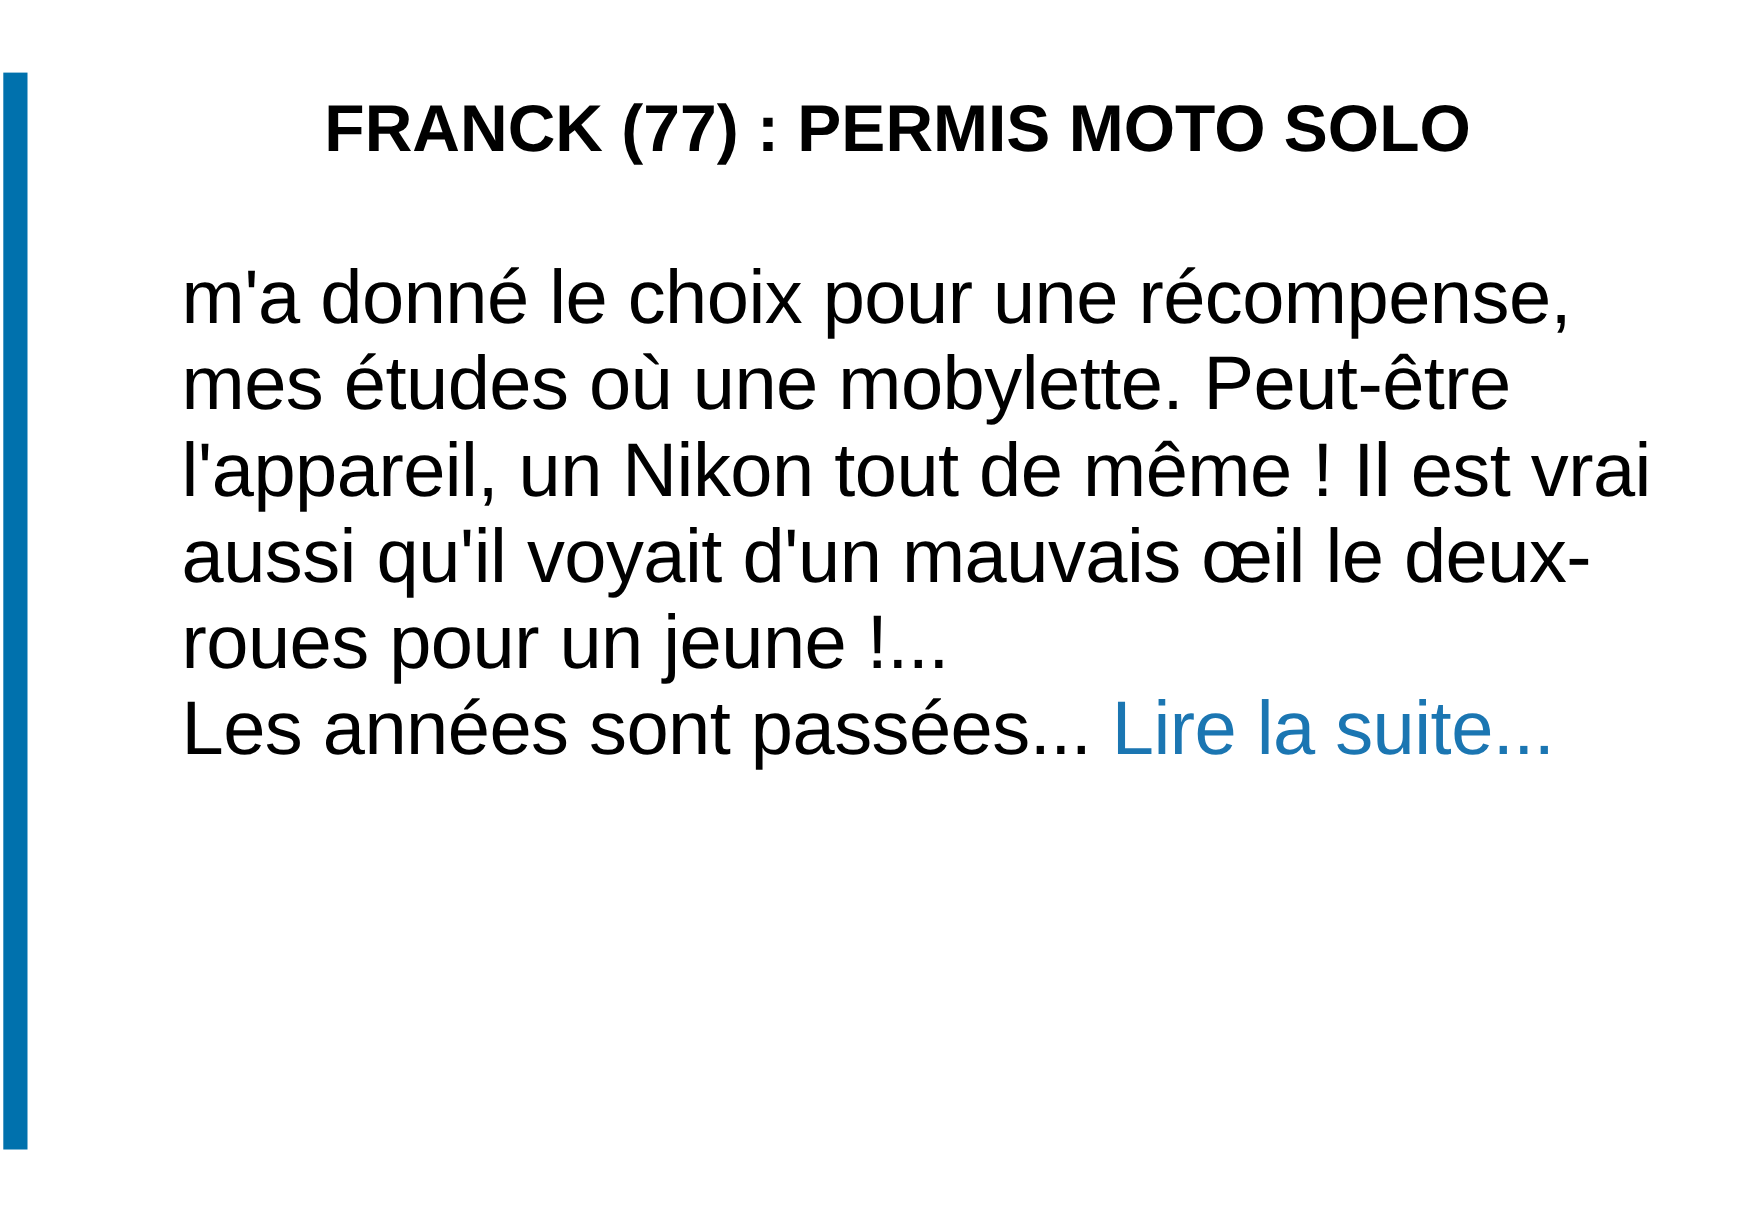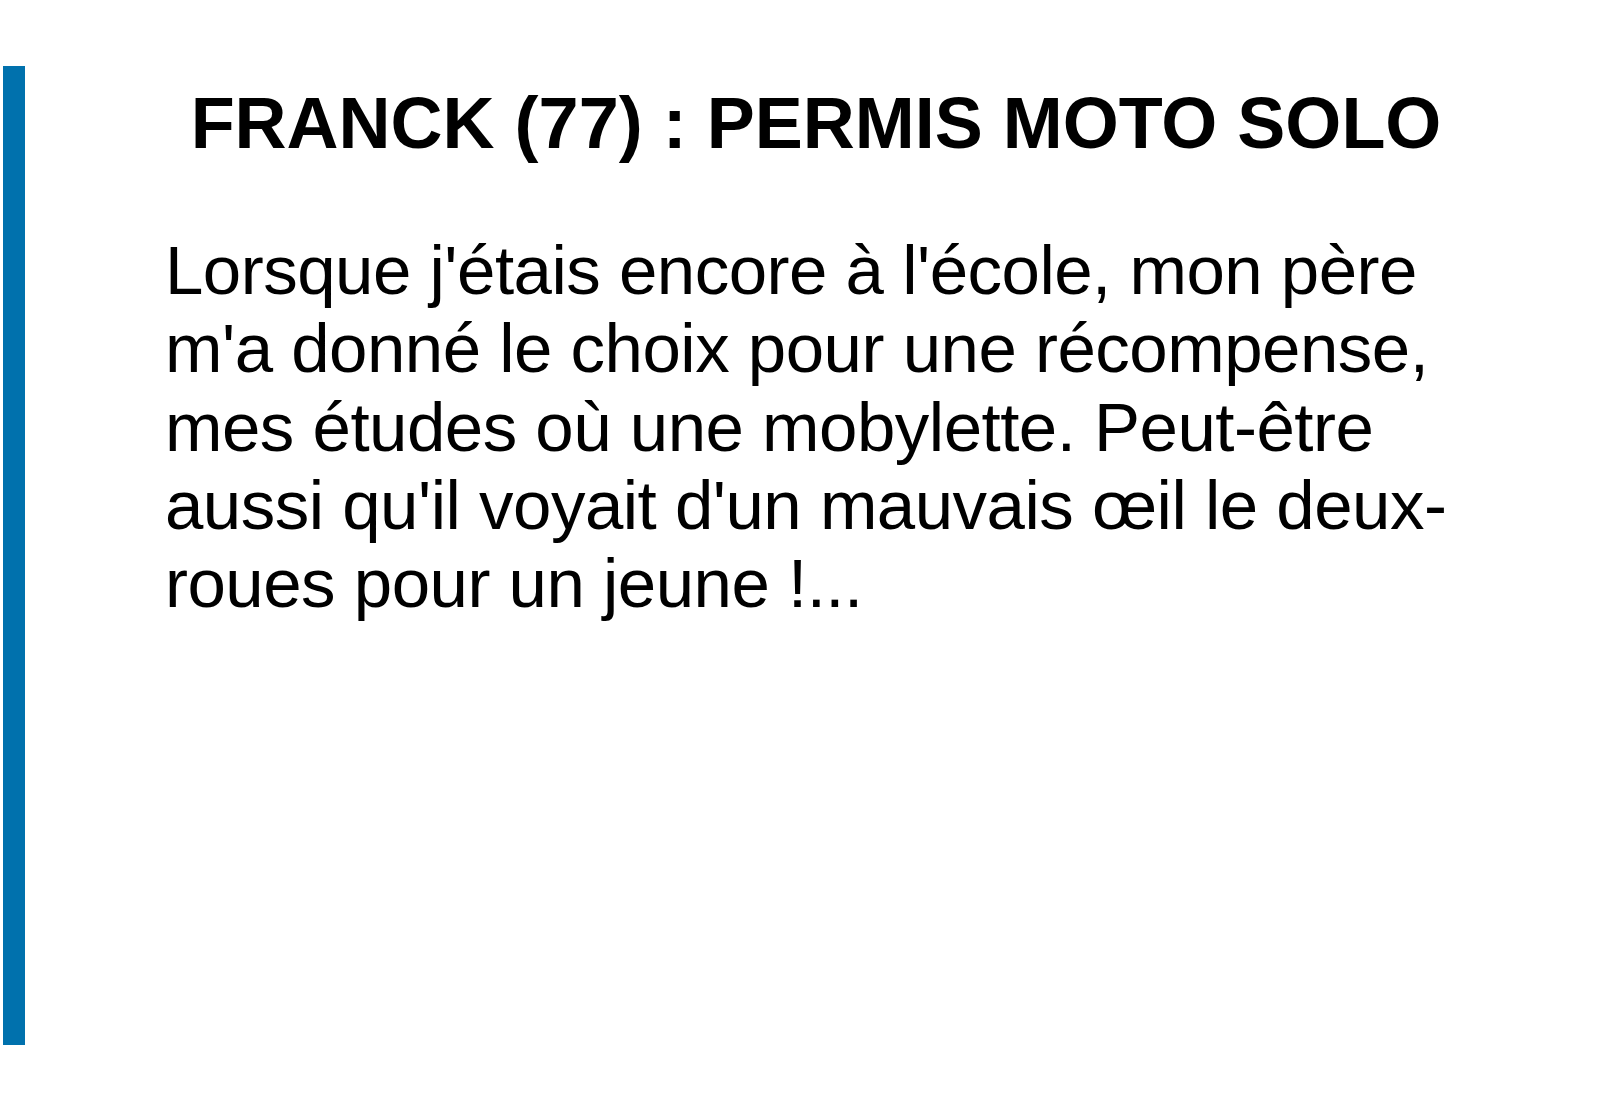"FRANCK (77) : PERMIS MOTO" .page-title { font-size: 72px -> 60px }
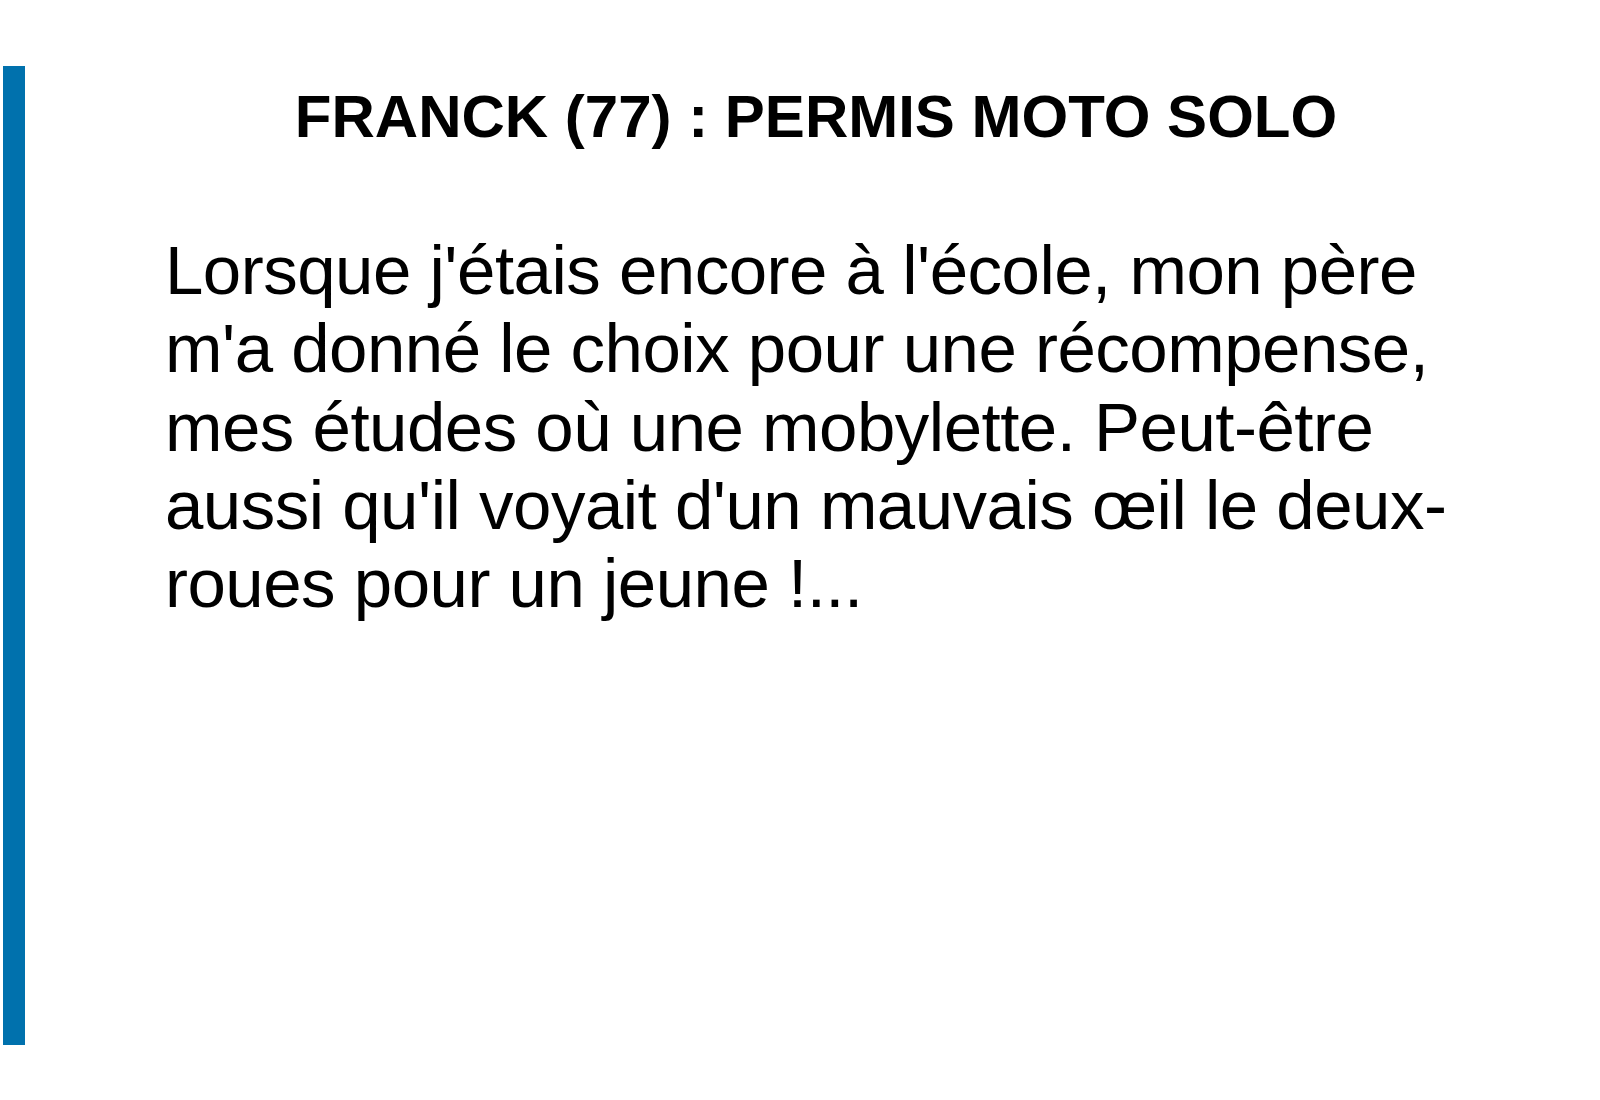"Lorsque j'étais encore à l'école," div.article-line { html: <div>Lorsque j'étais encore à l'école, mon père</div> -> none }
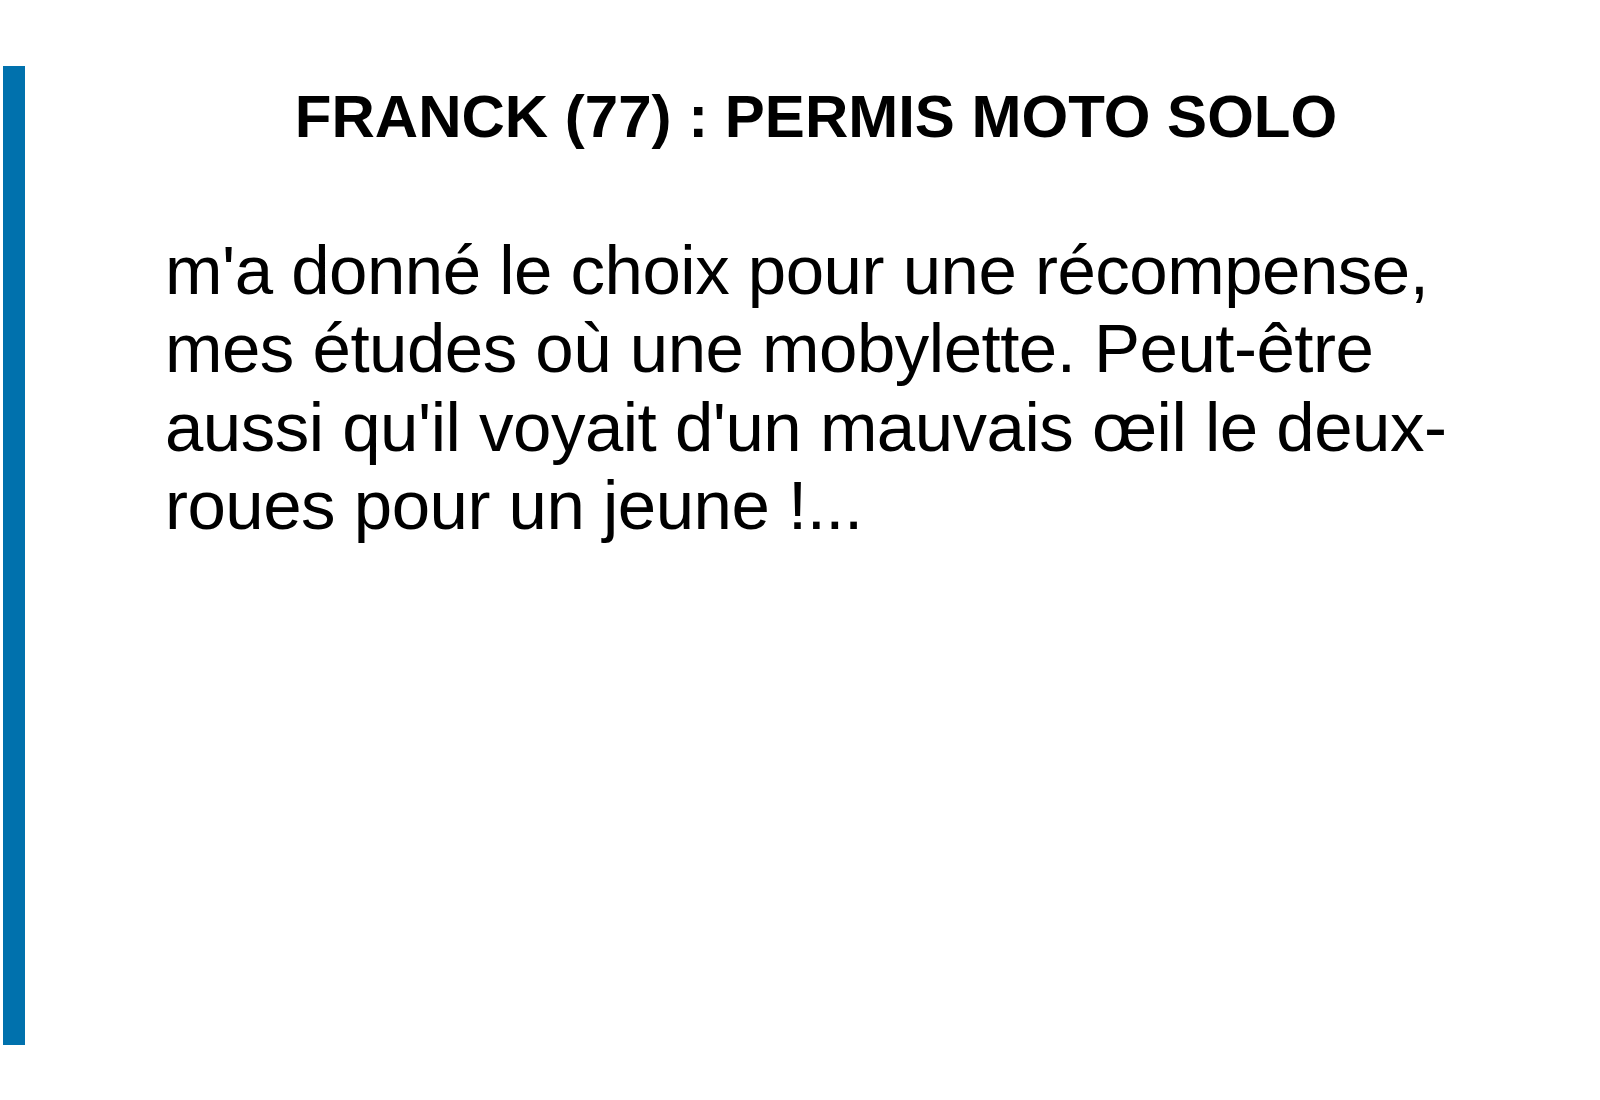"l'appareil, un Nikon tout de" div.article-line { html: none -> <div>l'appareil, un Nikon tout de même ! Il est vrai</div> }
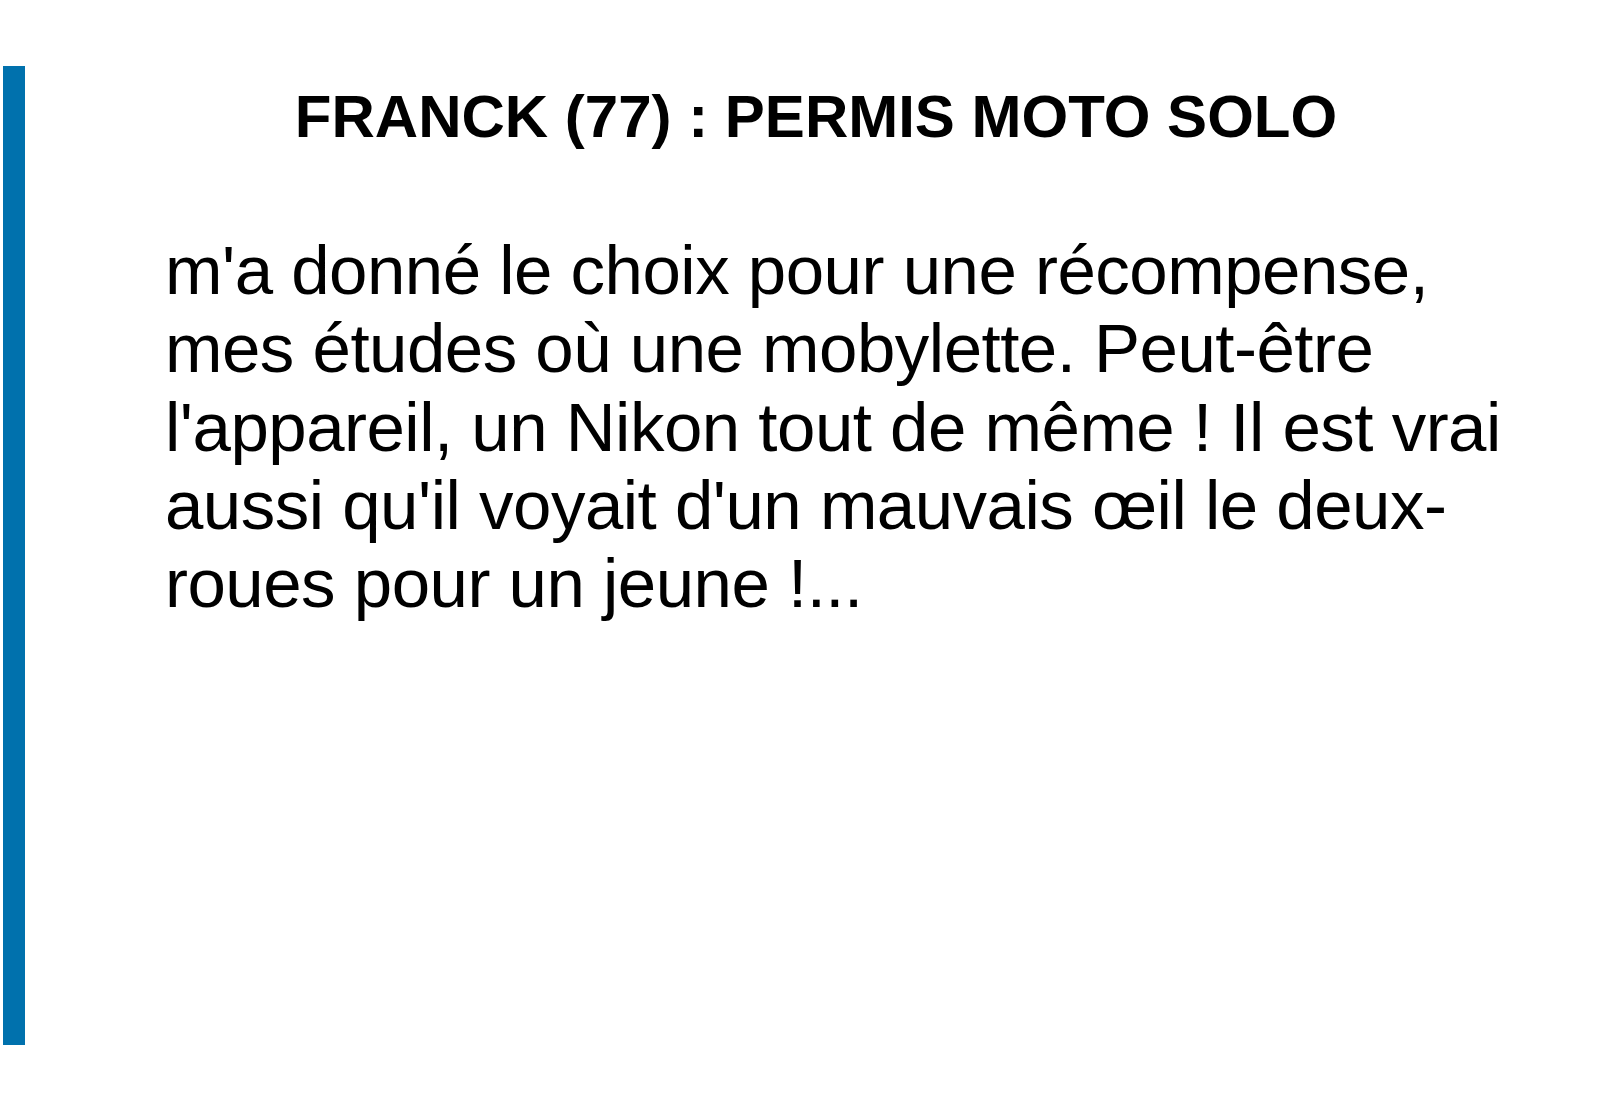"Les années sont passées... Lire" div.article-line { html: none -> <div><span>Les années sont passées... </span><a>Lire la suite...</a></div> }
